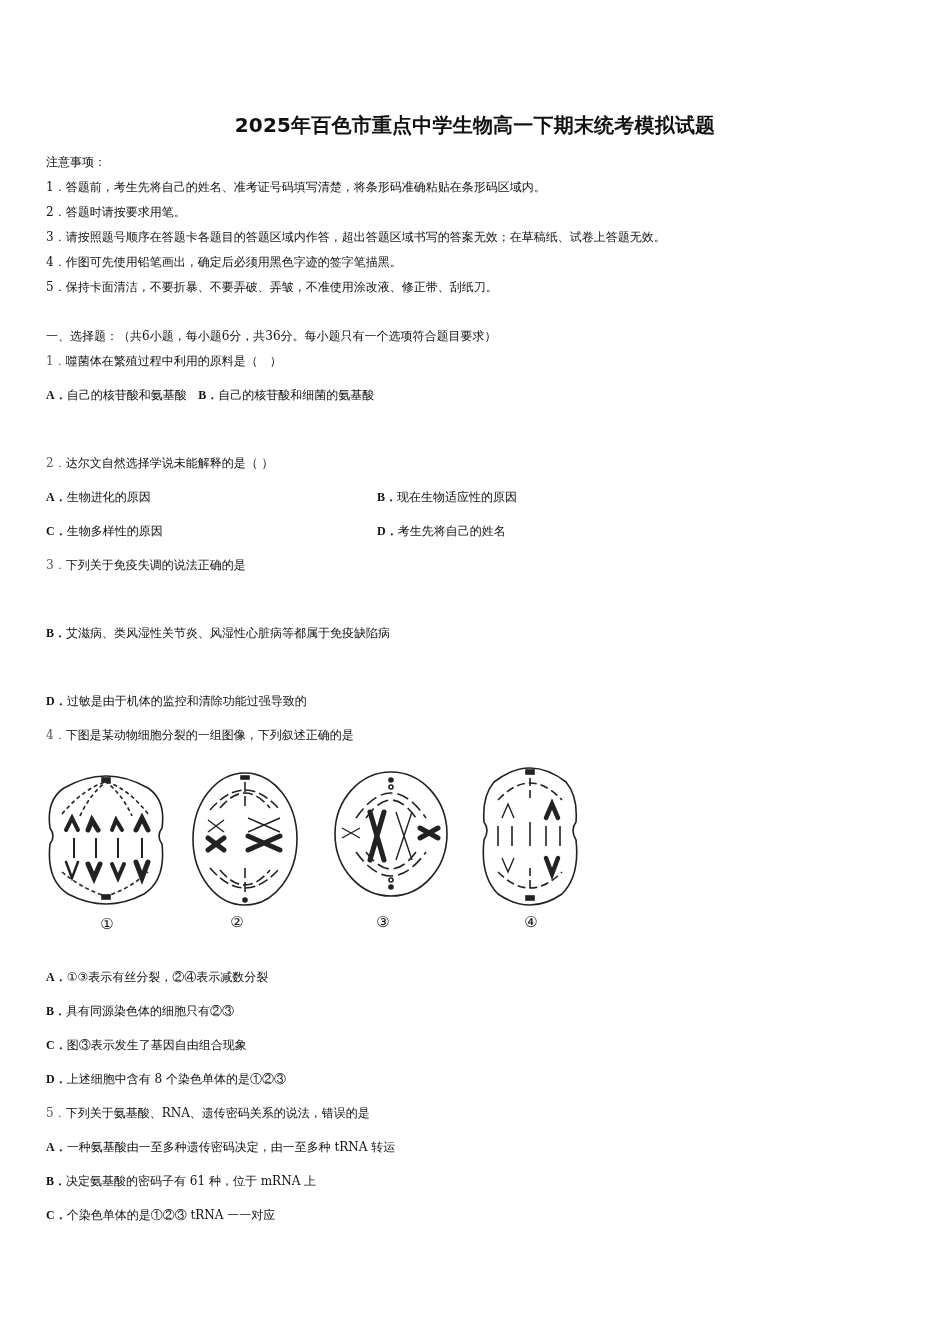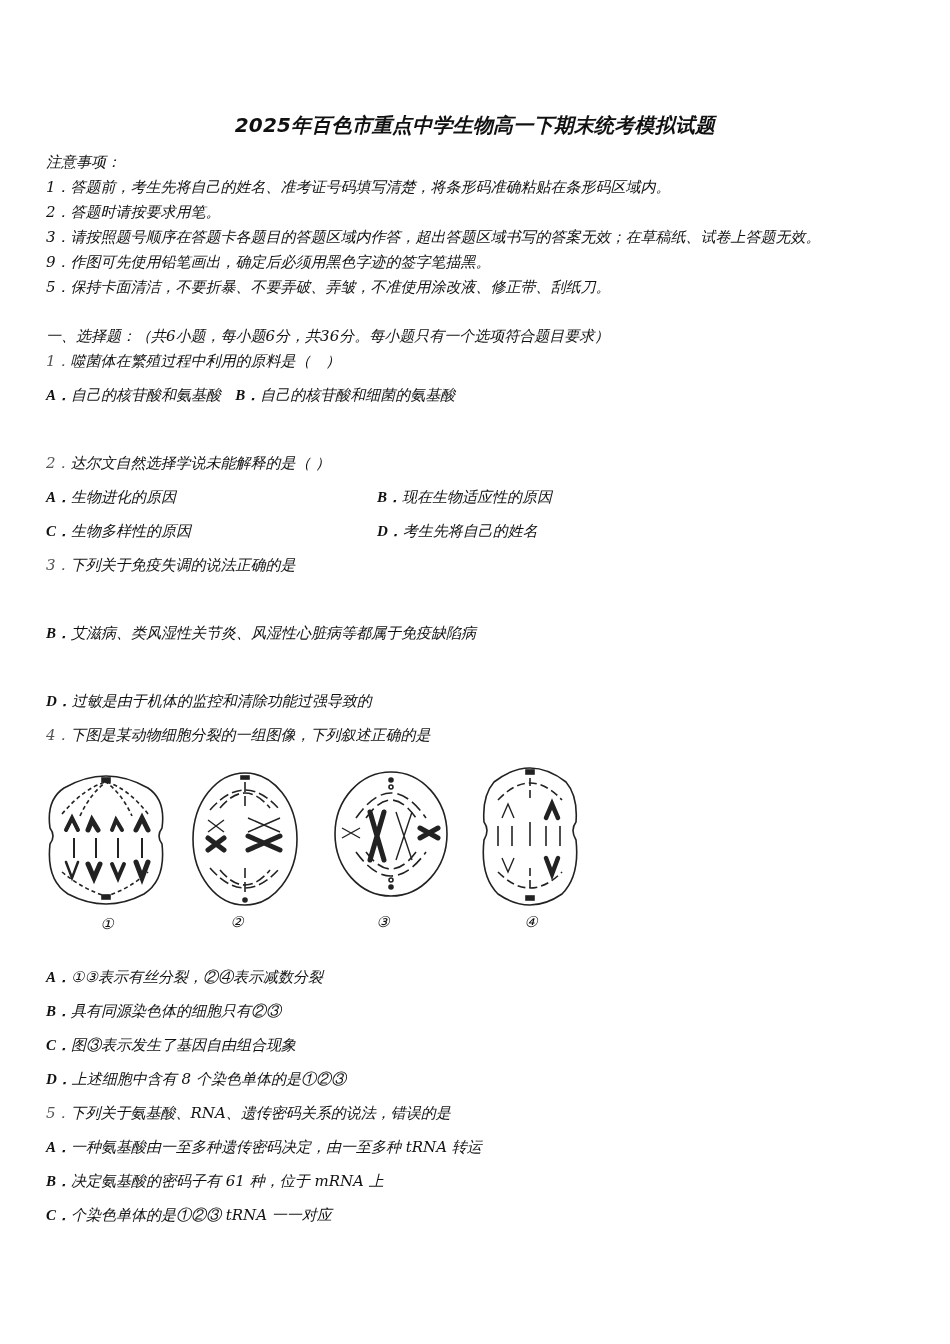"2025年百色市重点中学生物高一下期末统考模拟试题" .page { font-style: italic -> none }
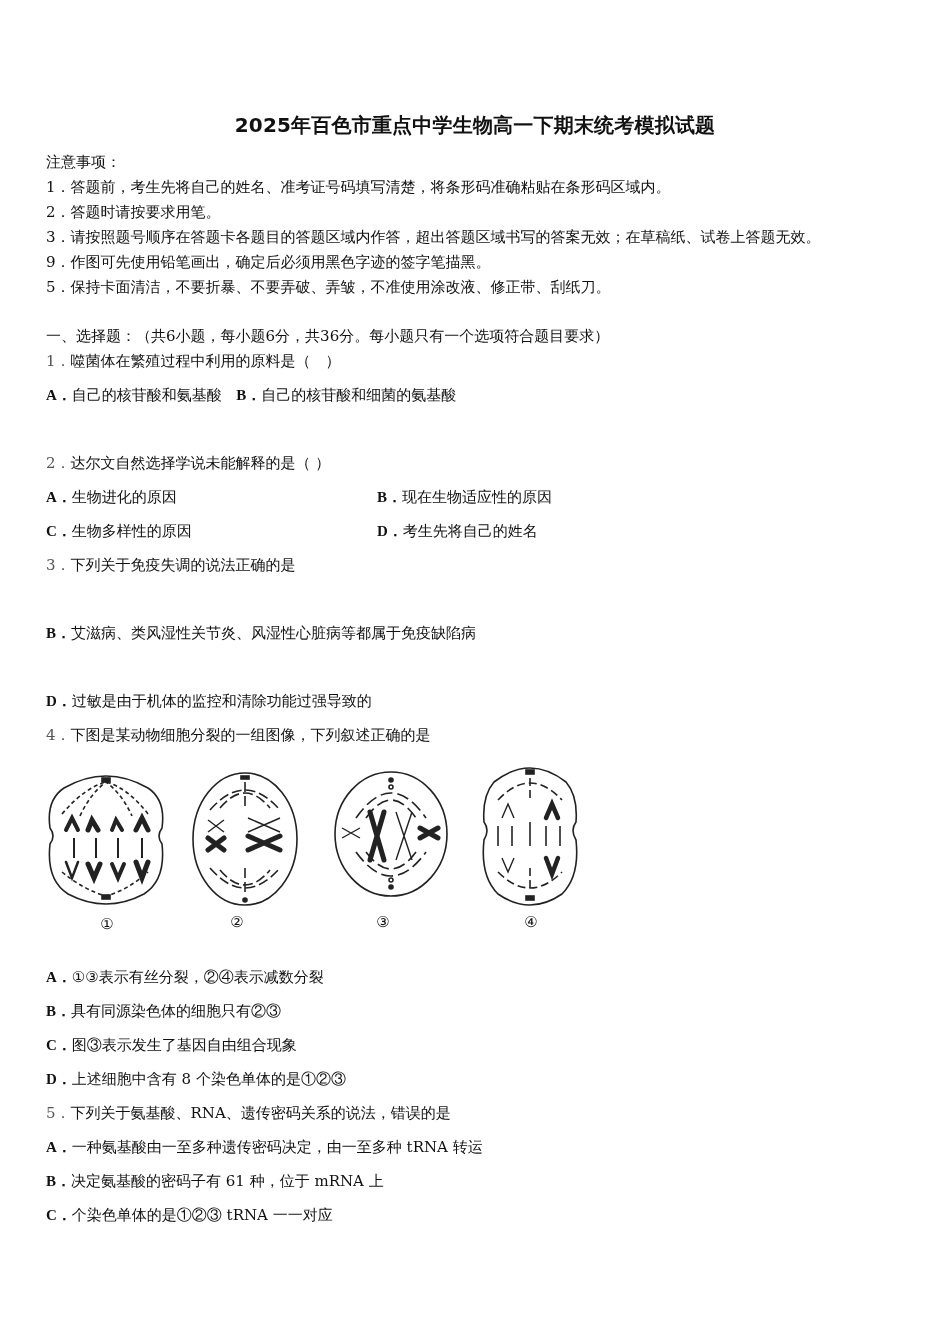"注意事项：" .line { font-size: 15px -> 12px }
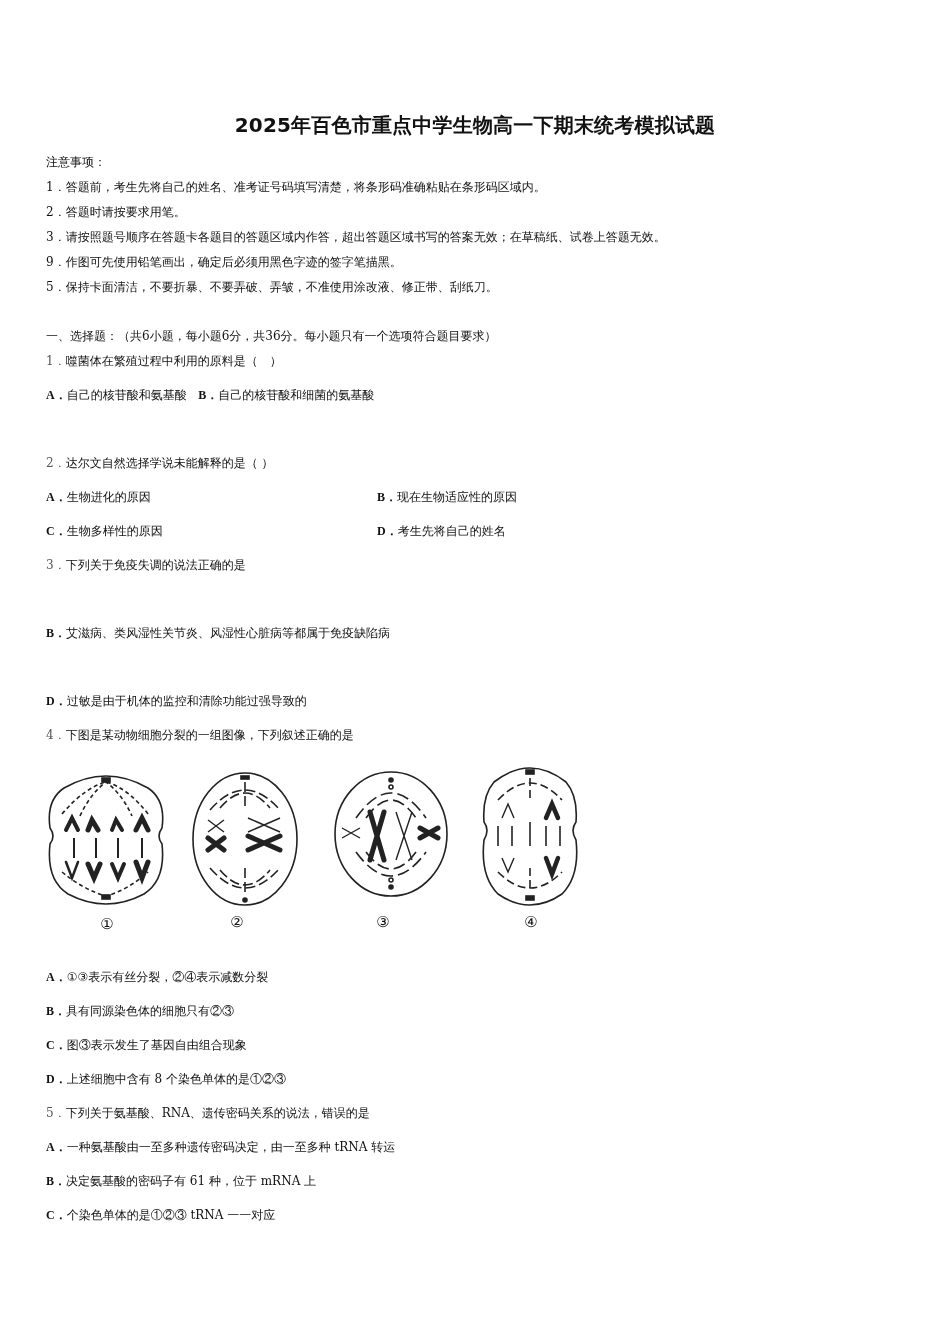"9．作图可先使用铅笔画出，确定后必须用黑色字迹的签字笔描黑。" div.line { text: 9 -> 4 }
